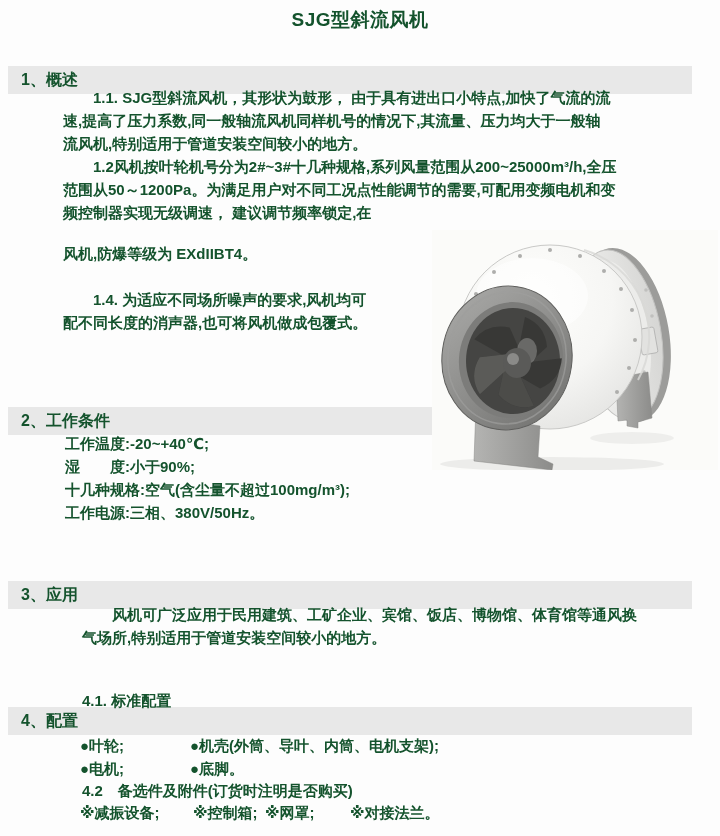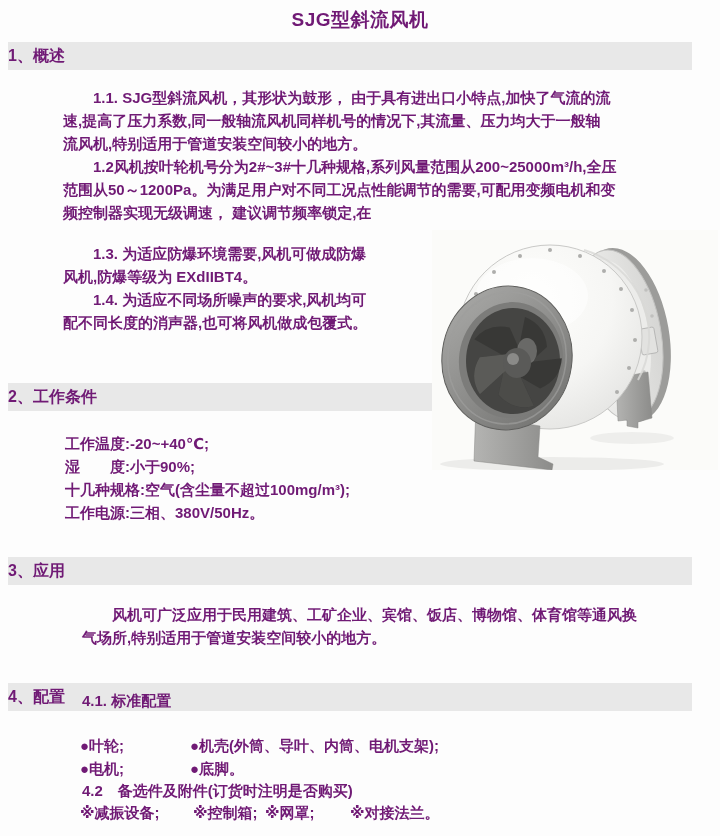"SJG型斜流风机" .page { color: #701a75 -> #14532d }
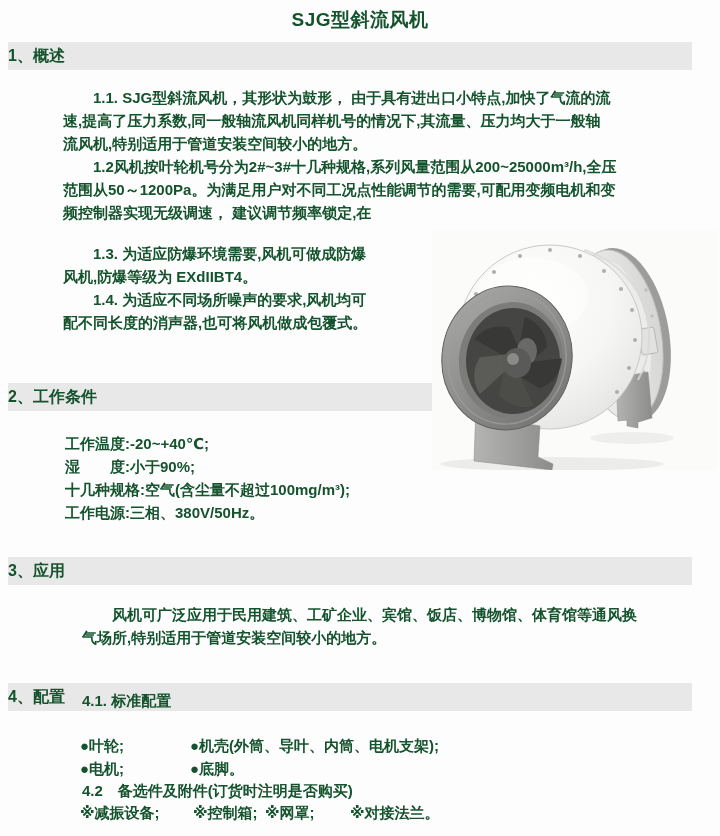"1、概述" .bar { margin-top: none -> 24px; padding-left: none -> 13px }
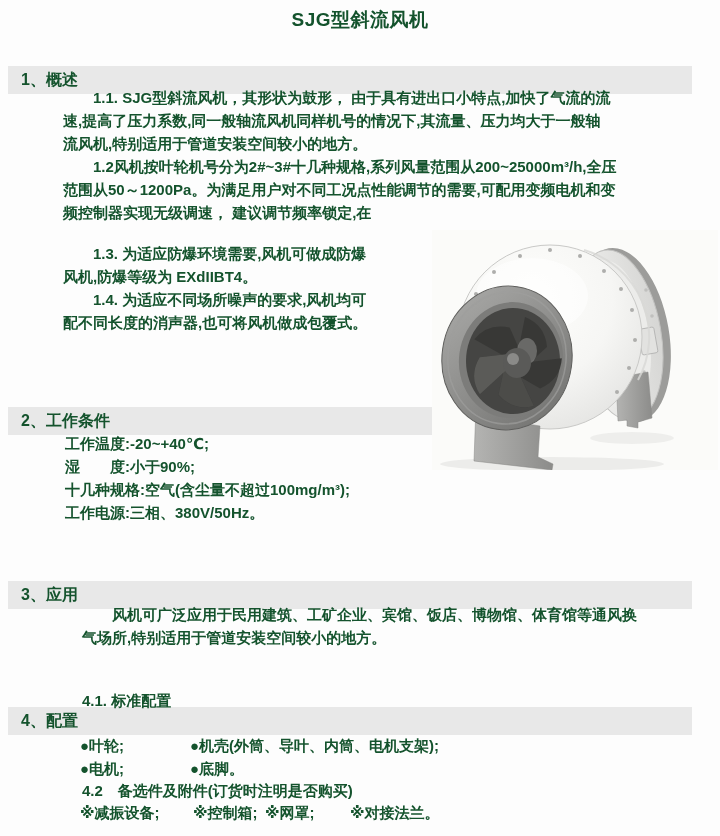"1.3. 为适应防爆环境需要,风机可做成防爆" div.ind { html: <div>1.3. 为适应防爆环境需要,风机可做成防爆</div> -> none }
